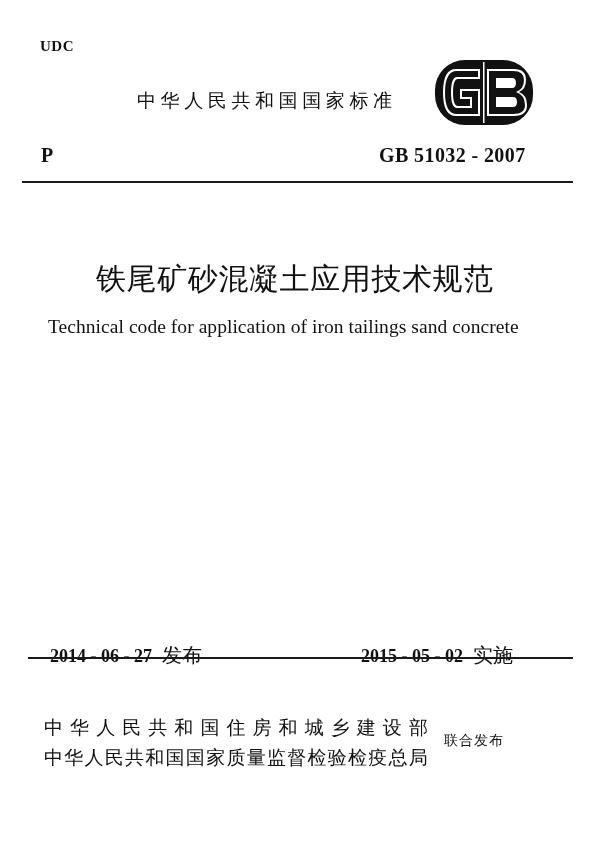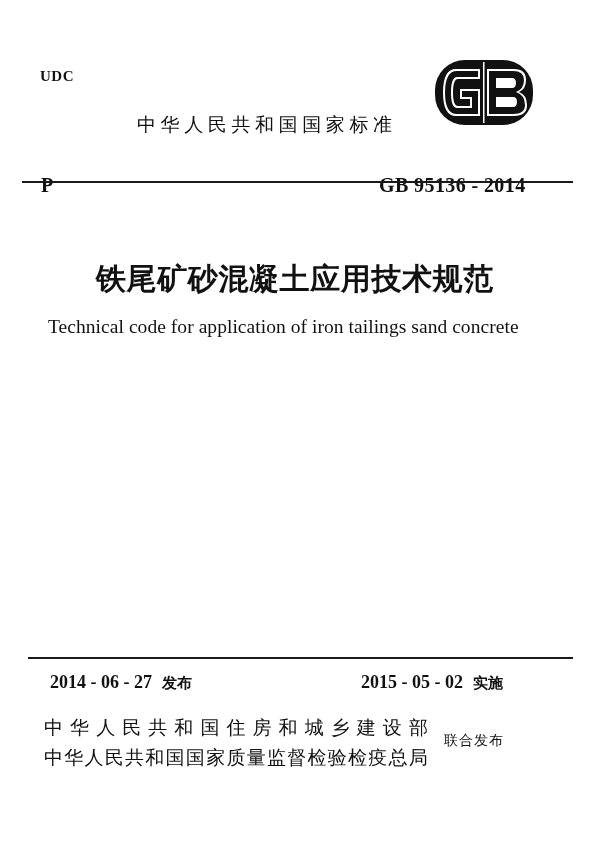"UDC" .serif-bold { margin-top: 30px -> none }
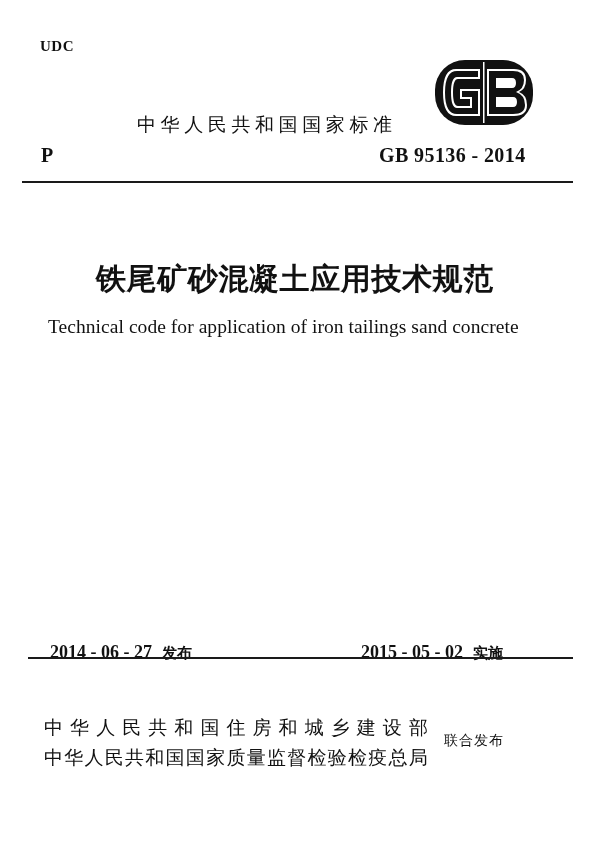"中华人民共和国国家标准" .nat-std { margin-top: 24px -> none }
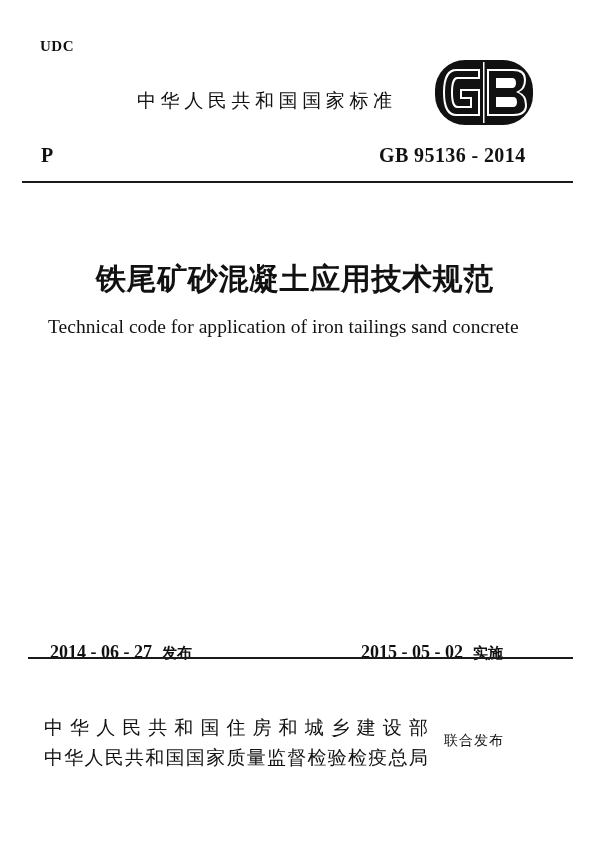"GB 95136 - 2014" div.abs { text: 95136 - 2014 -> 51032 - 2007 }
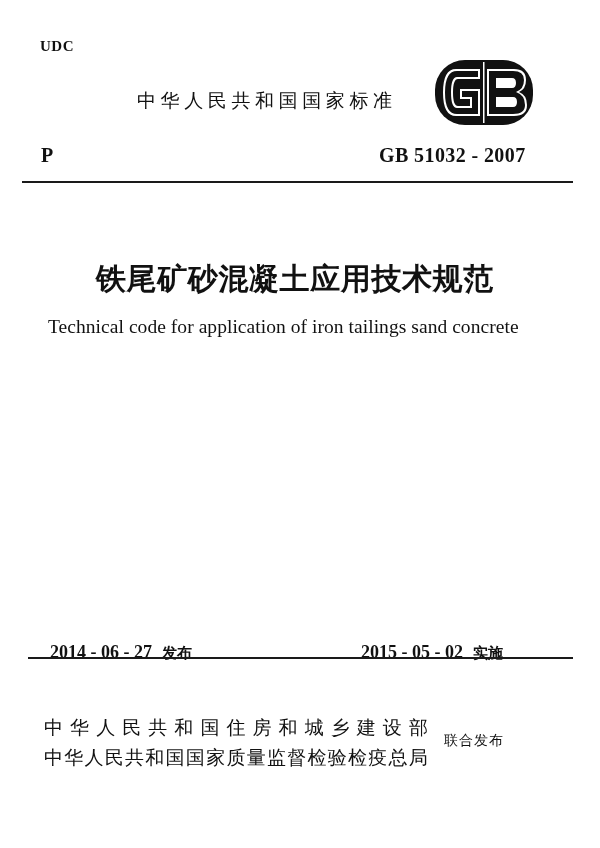"铁尾矿砂混凝土应用技术规范" .title-cn { font-weight: bold -> normal }
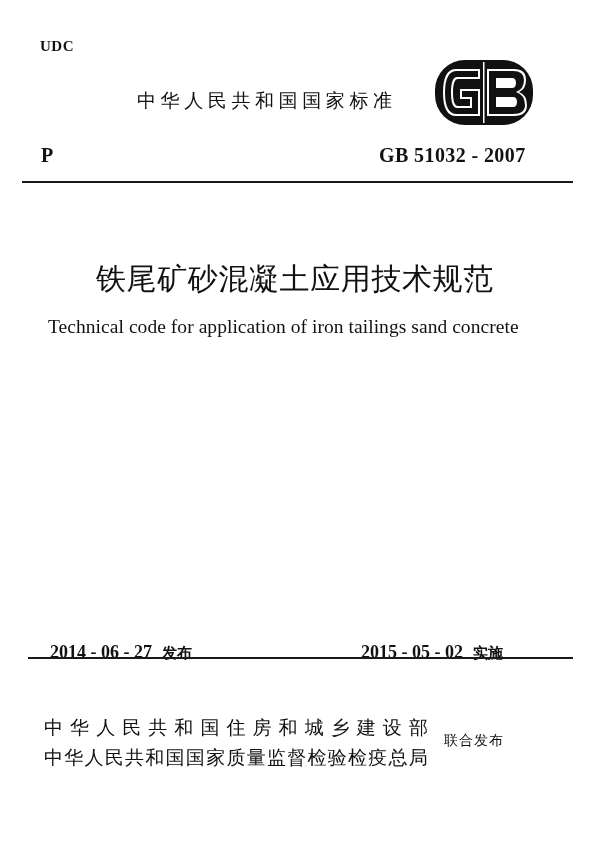"发布" .date-row .cn { font-size: 15px -> 20px; font-weight: bold -> normal }
